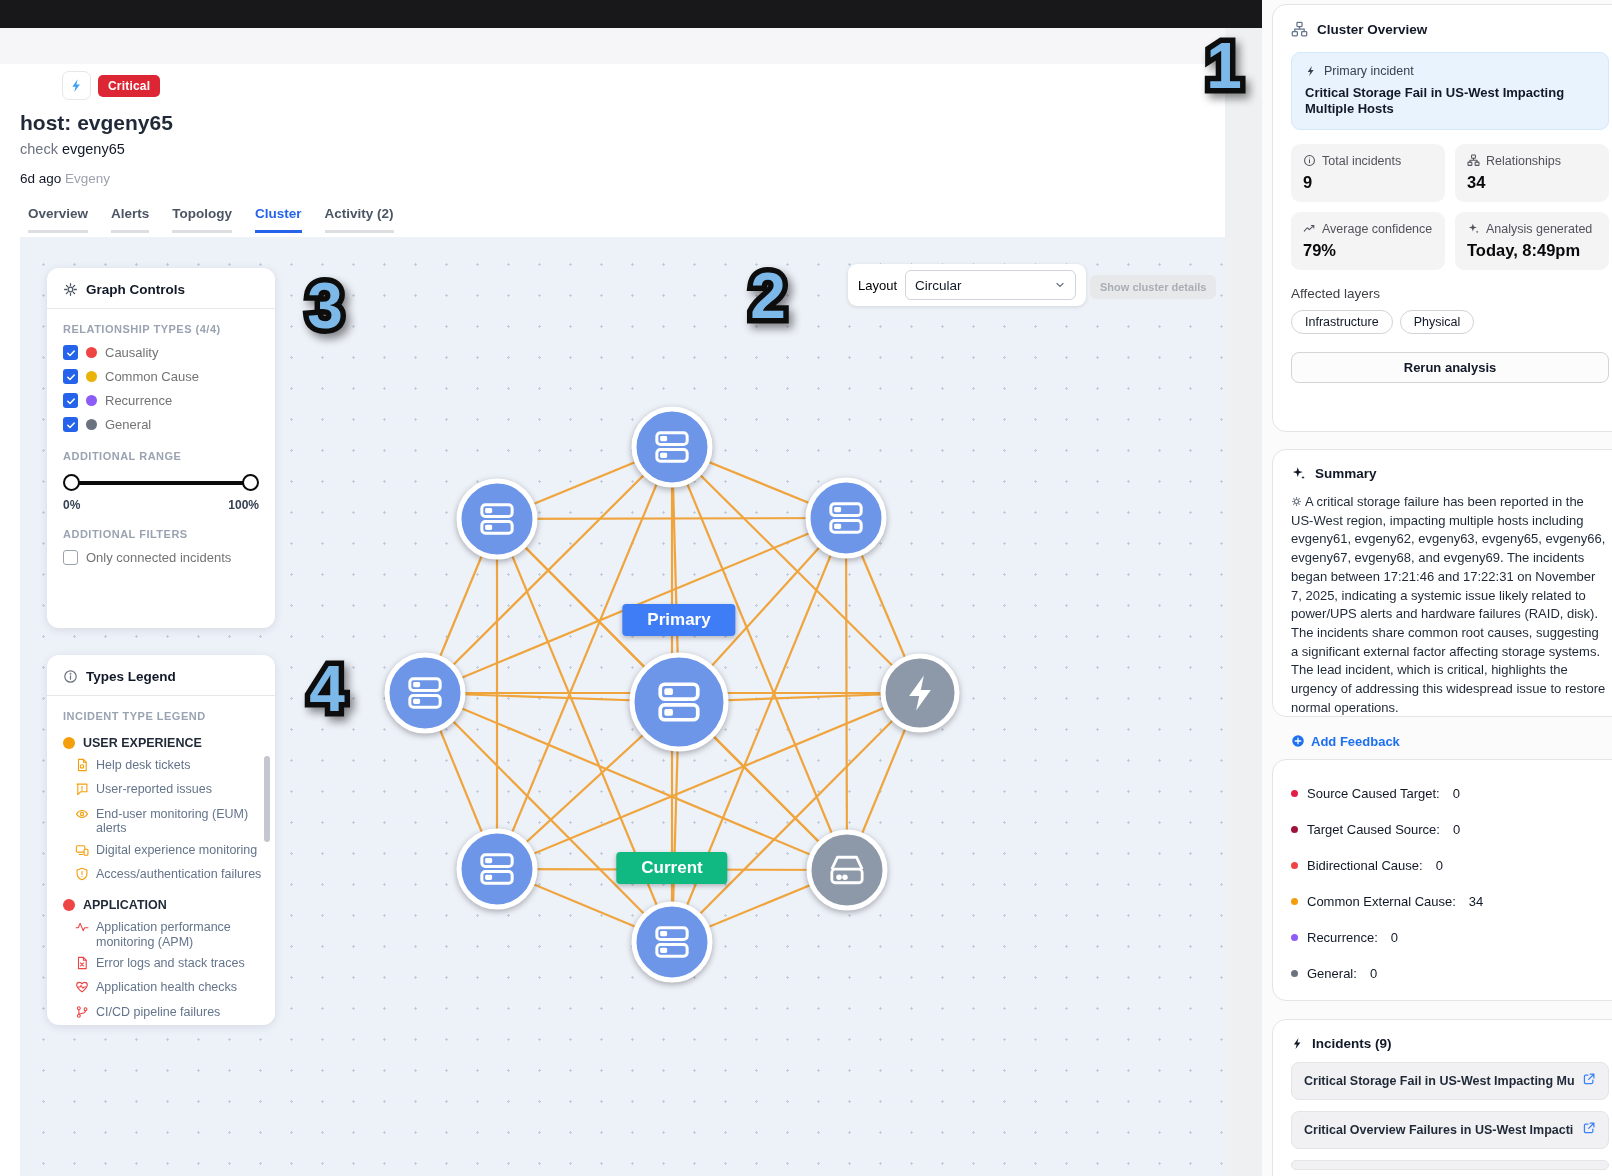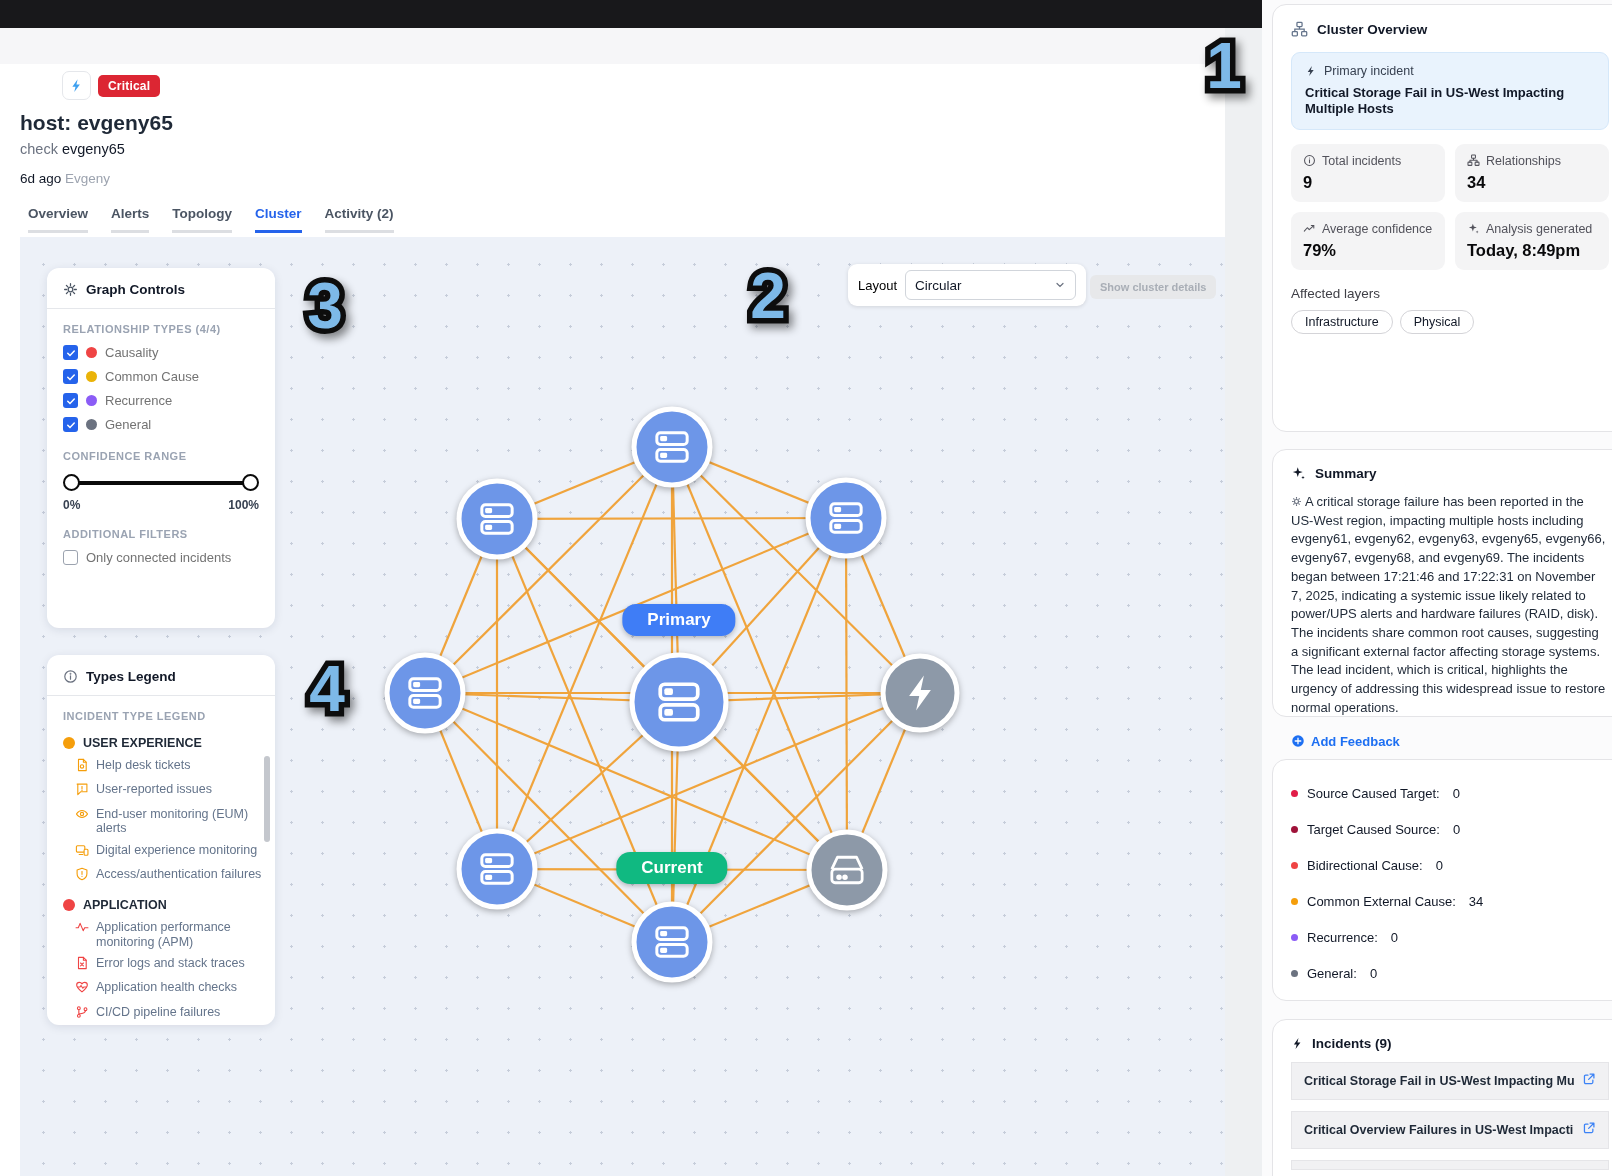"Rerun analysis" button.rerun-btn { html: none -> <button>Rerun analysis</button> }
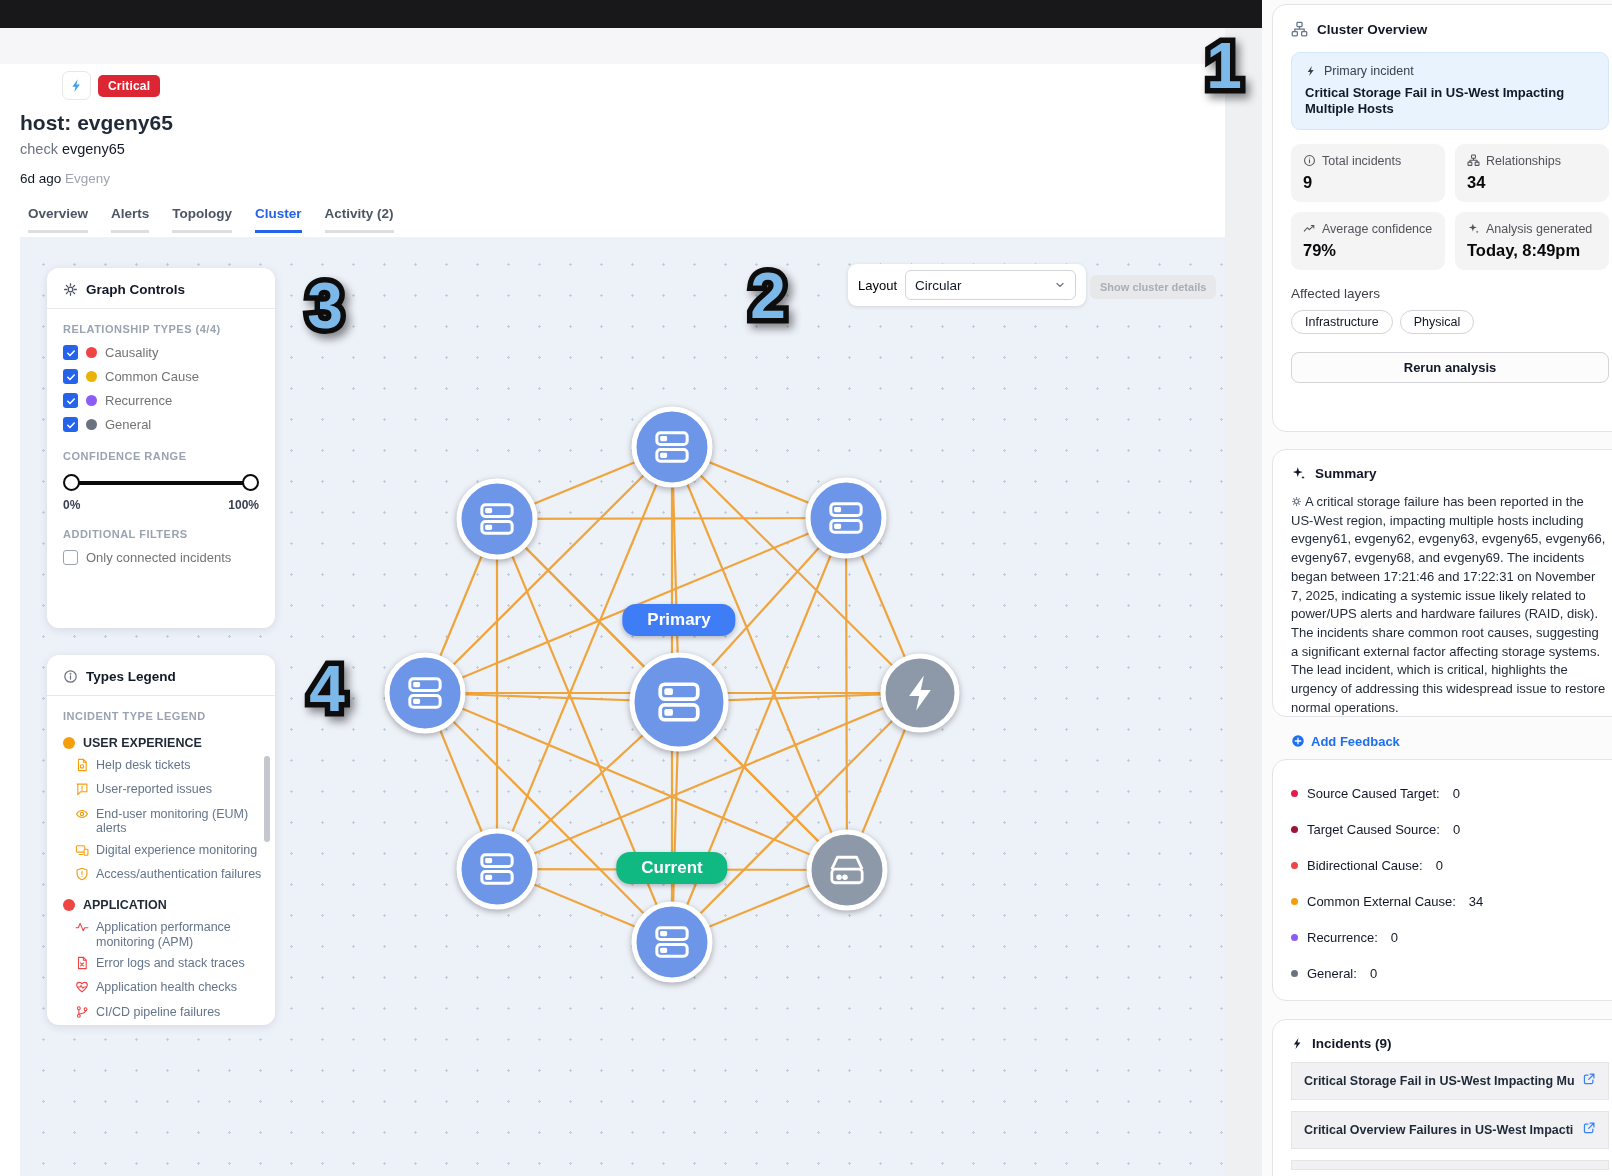"CONFIDENCE RANGE" div.sec-label { text: CONFIDENCE -> ADDITIONAL }
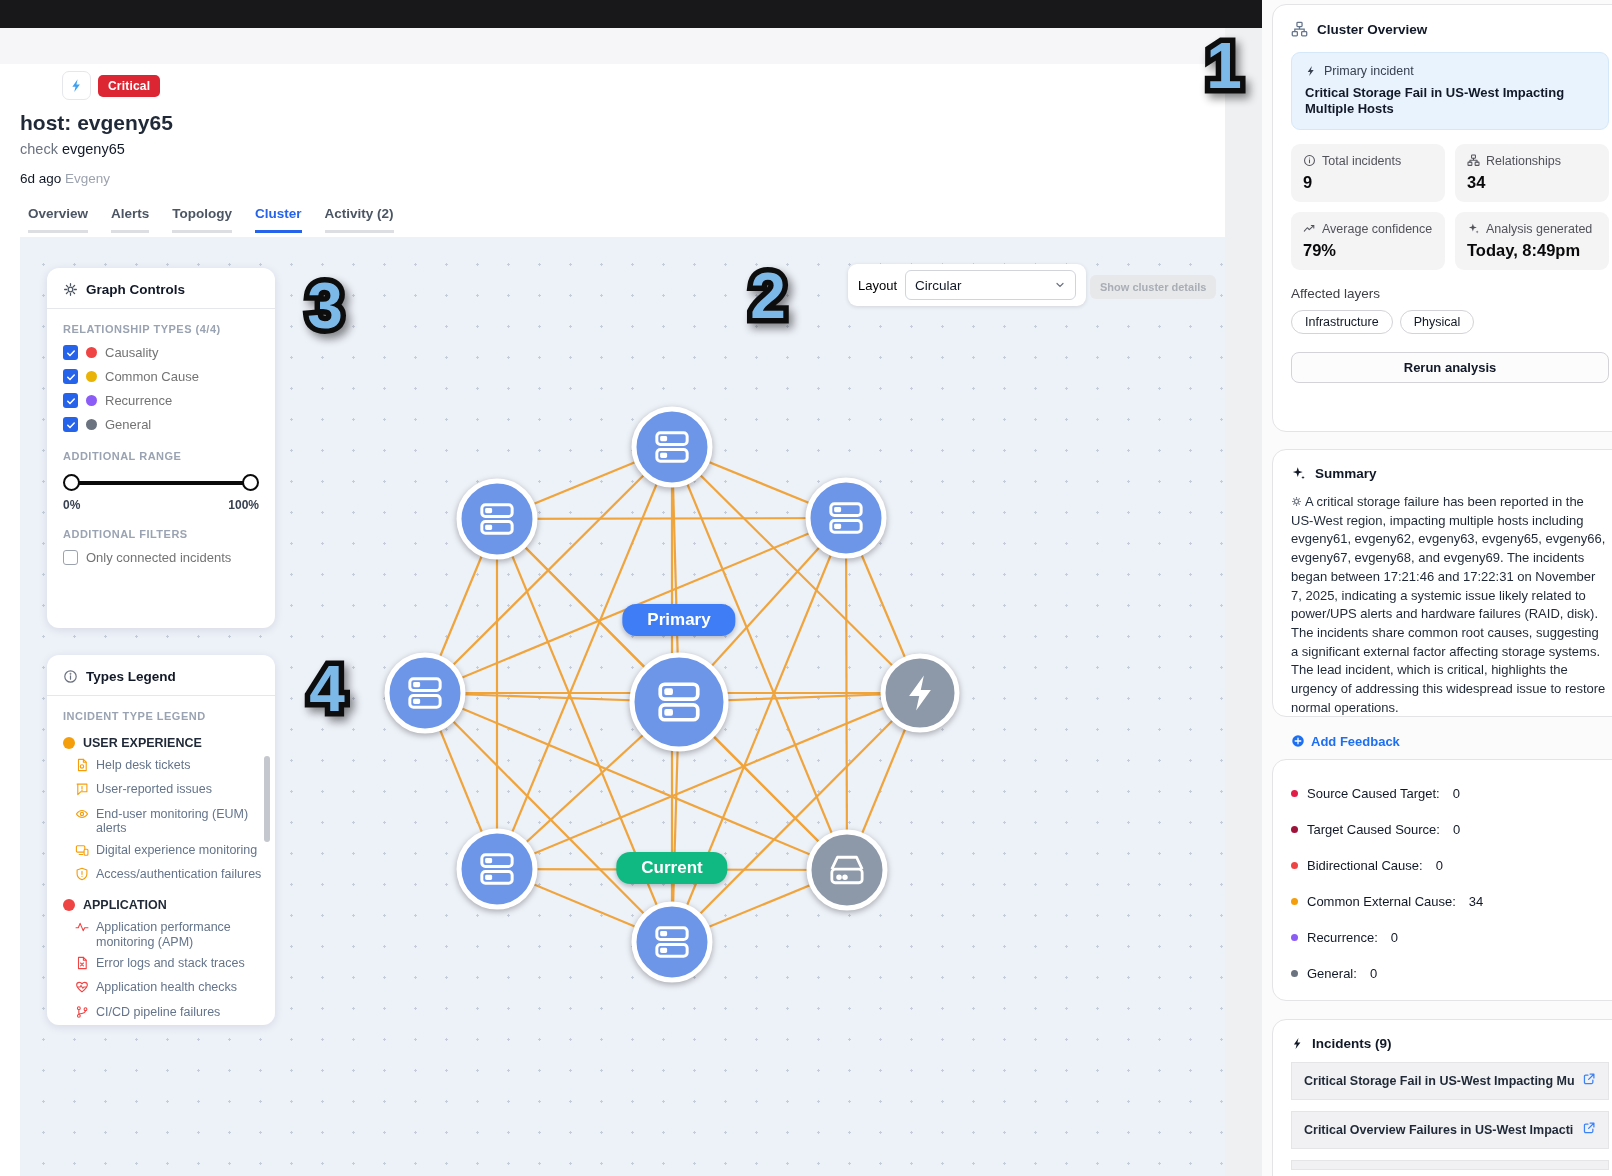"Primary" .node-label { border-radius: 14px -> 4px }
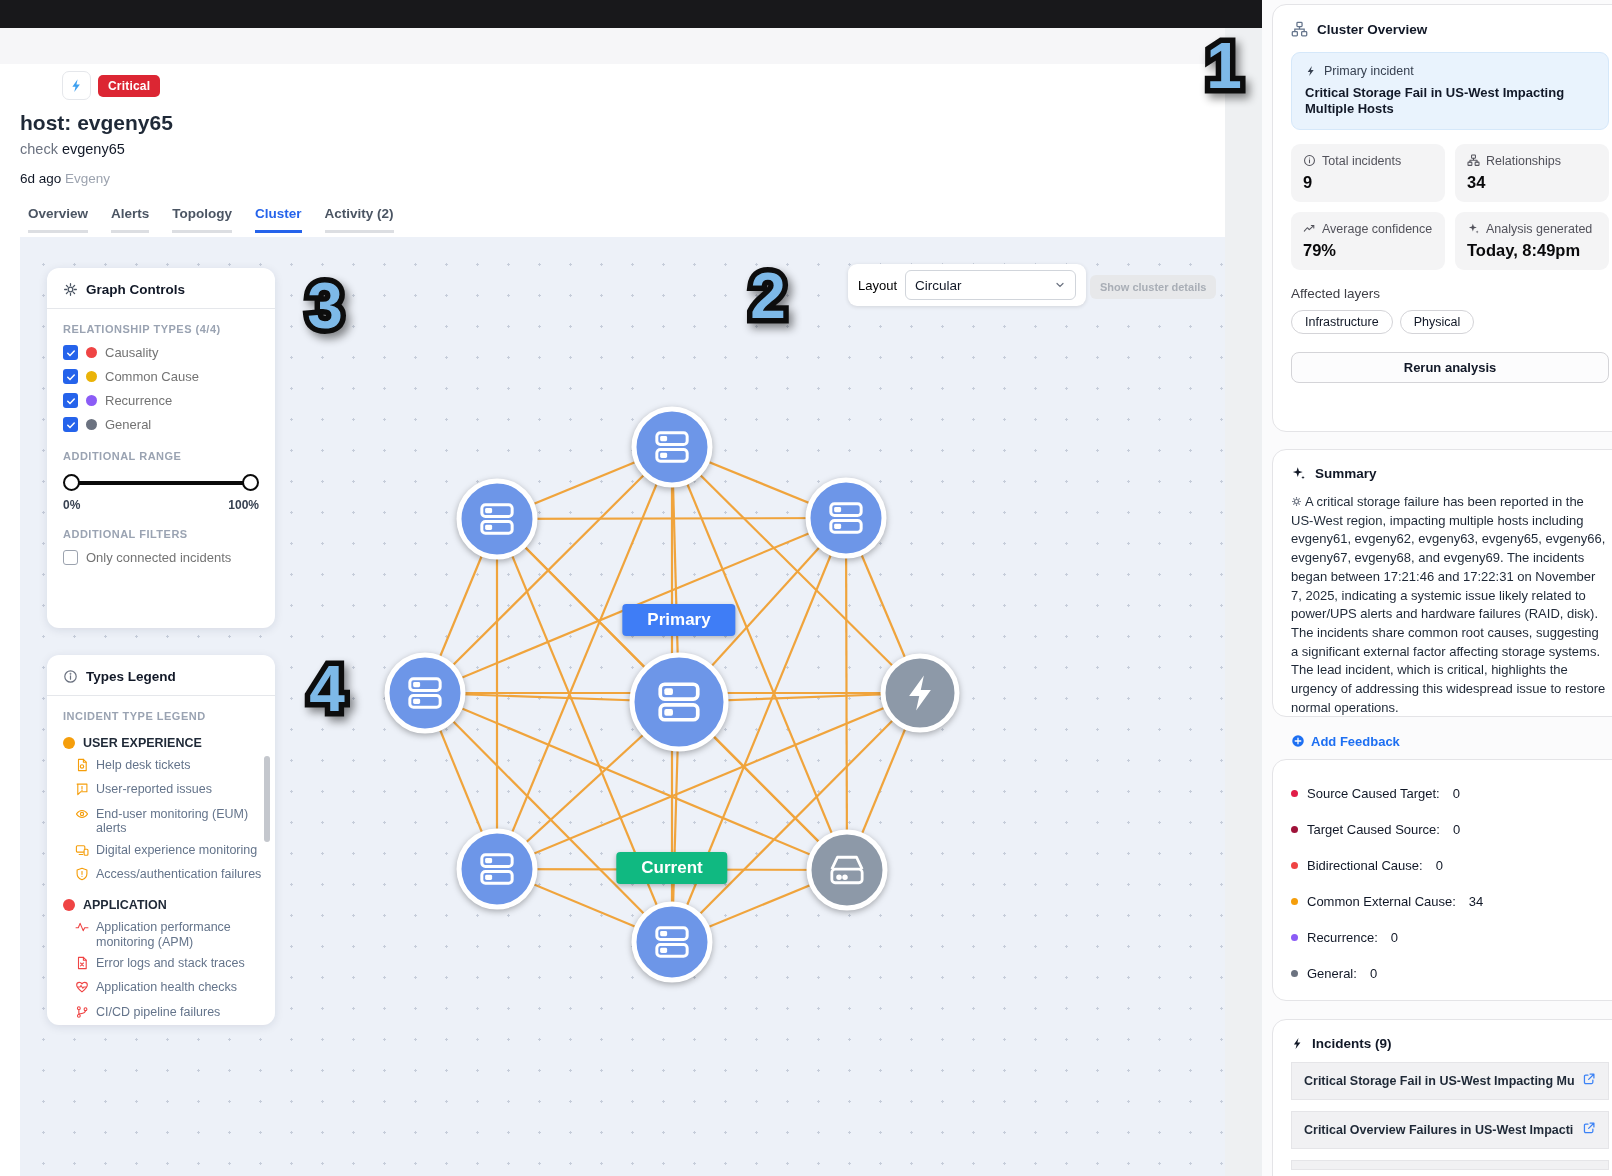"Critical Storage Fail in US-West Impacting Mu" .inc-row { border-radius: 0 -> 8px }
